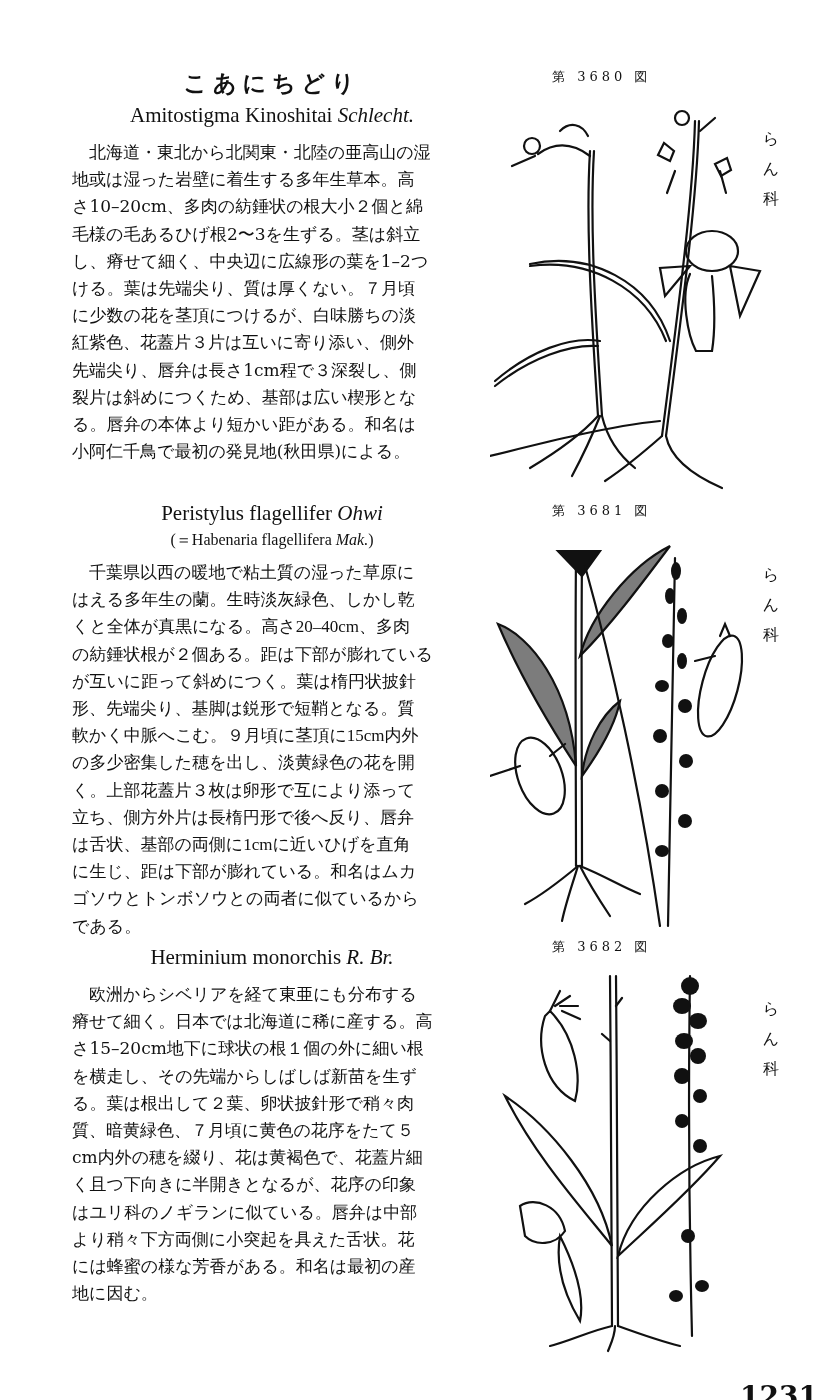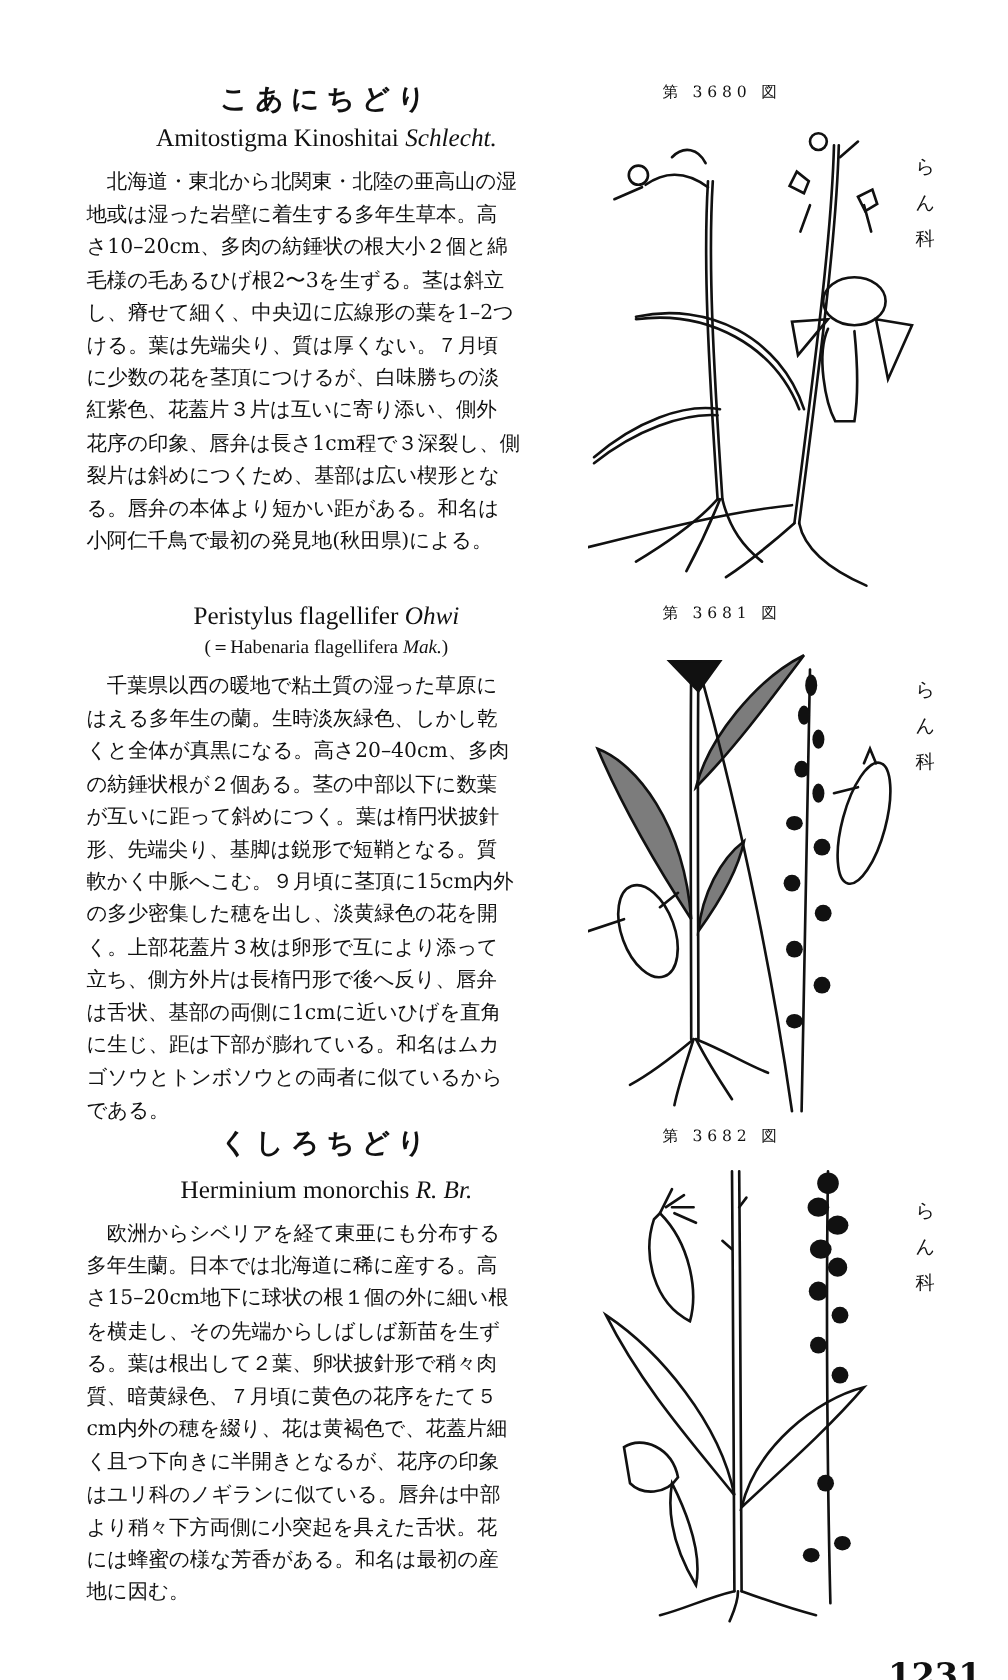"花序の印象、唇弁は長さ1cm程で３深裂し、側" span.line { text: 花序の印象 -> 先端尖り }
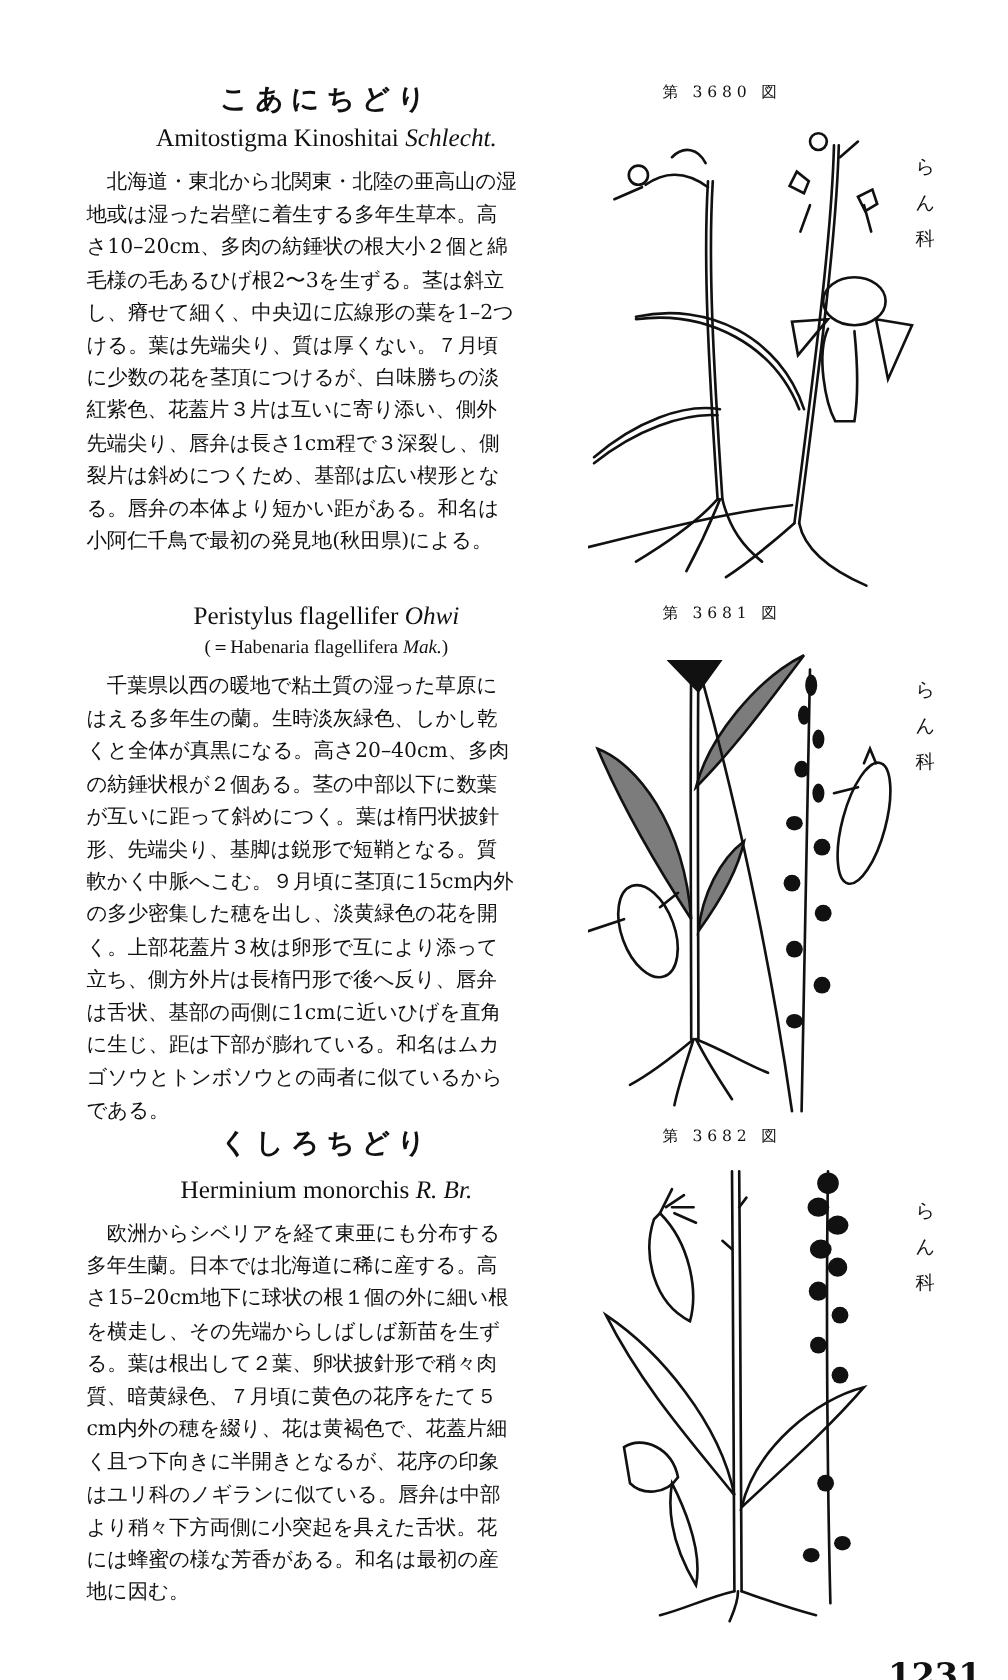"千葉県以西の暖地で粘土質の湿った草原に" div.entry-body { font-family: none -> Liberation Serif, serif }
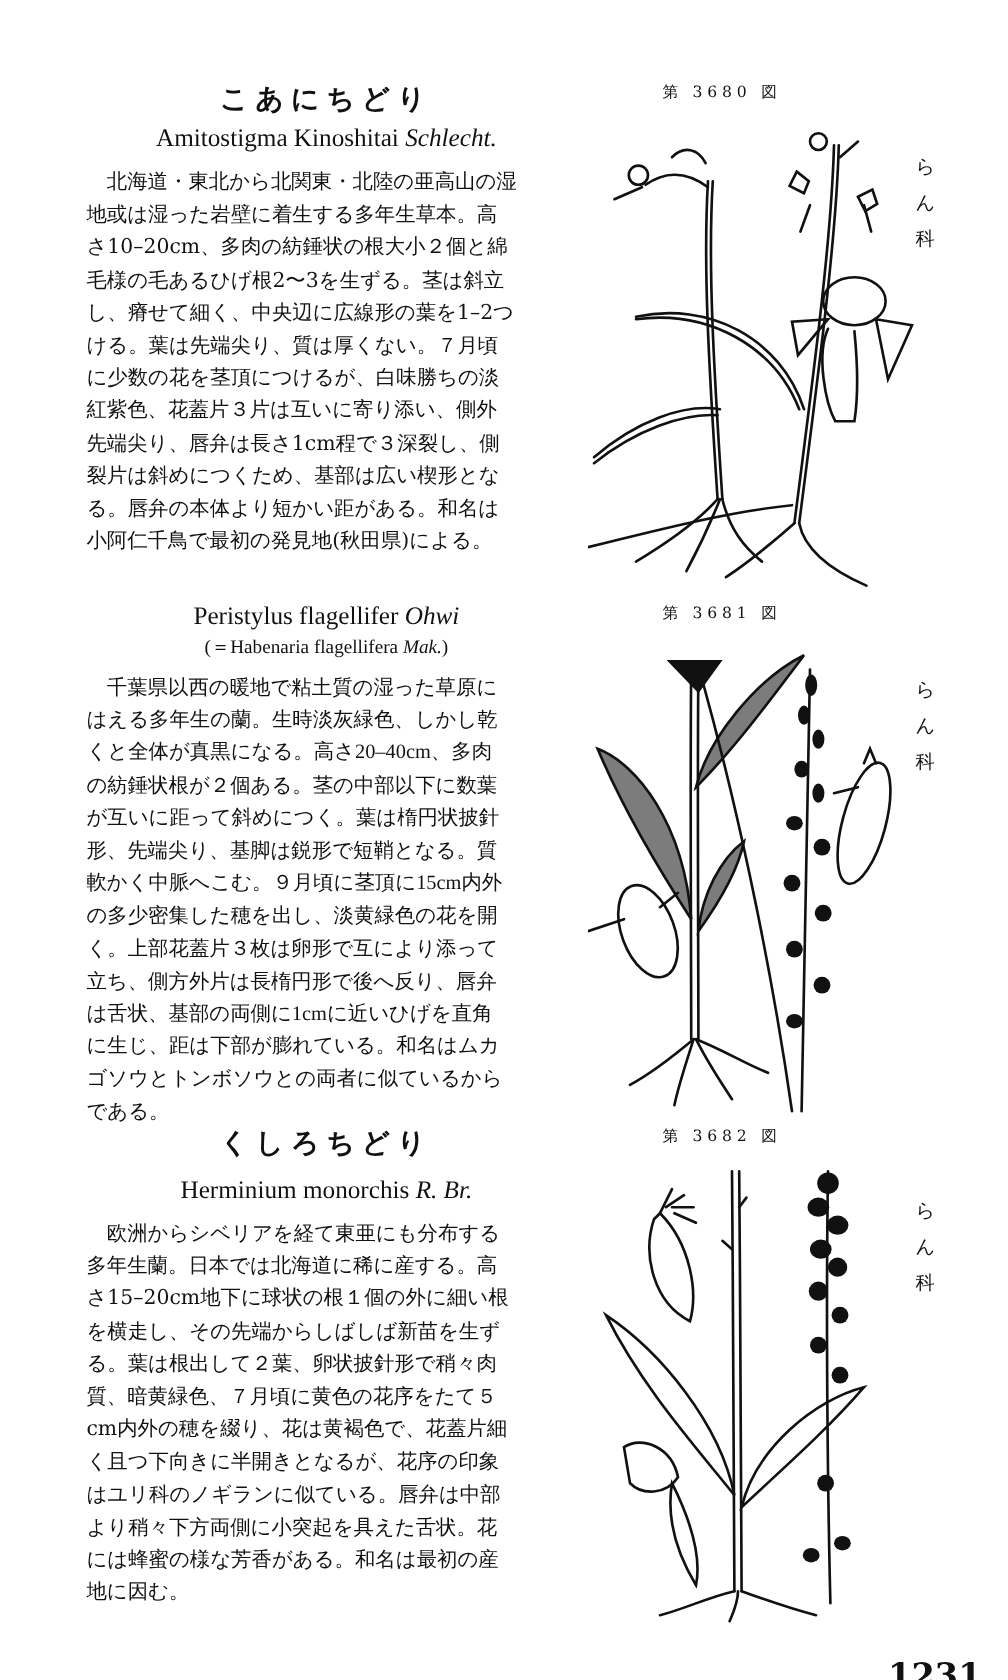"の紡錘状根が２個ある。茎の中部以下に数葉" span.line { text: 茎の中部以下に数葉 -> 距は下部が膨れている }
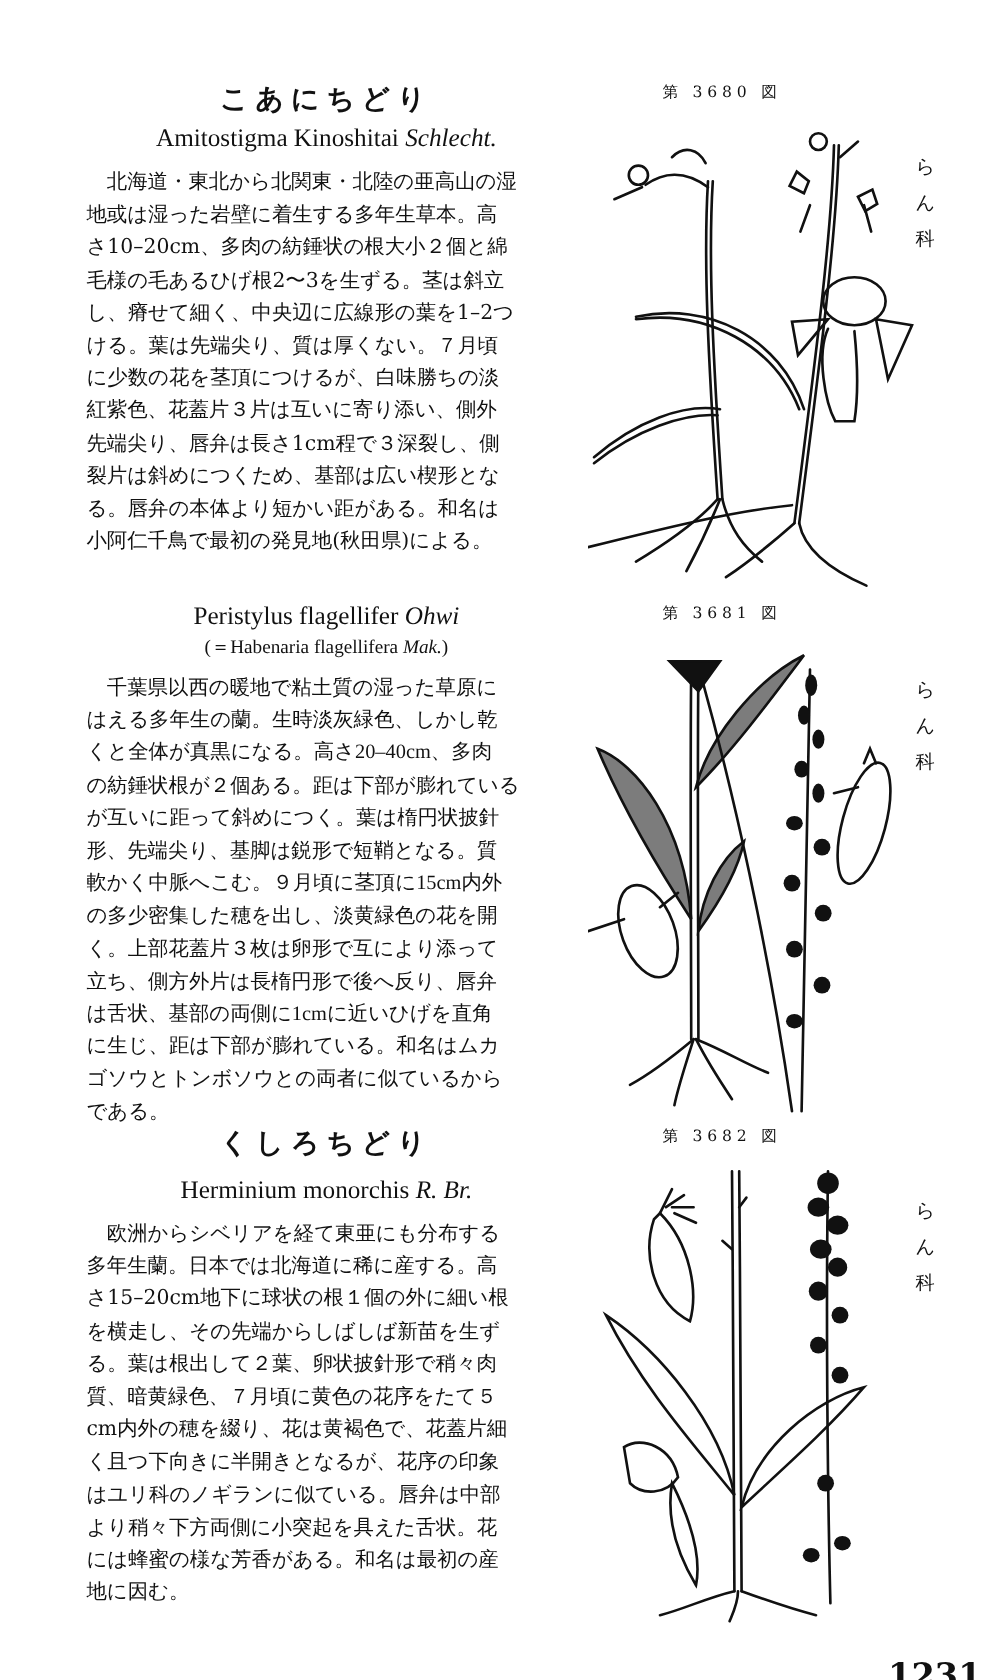"くしろちどり" h2.entry-title { html: <h2>くしろちどり</h2> -> none }
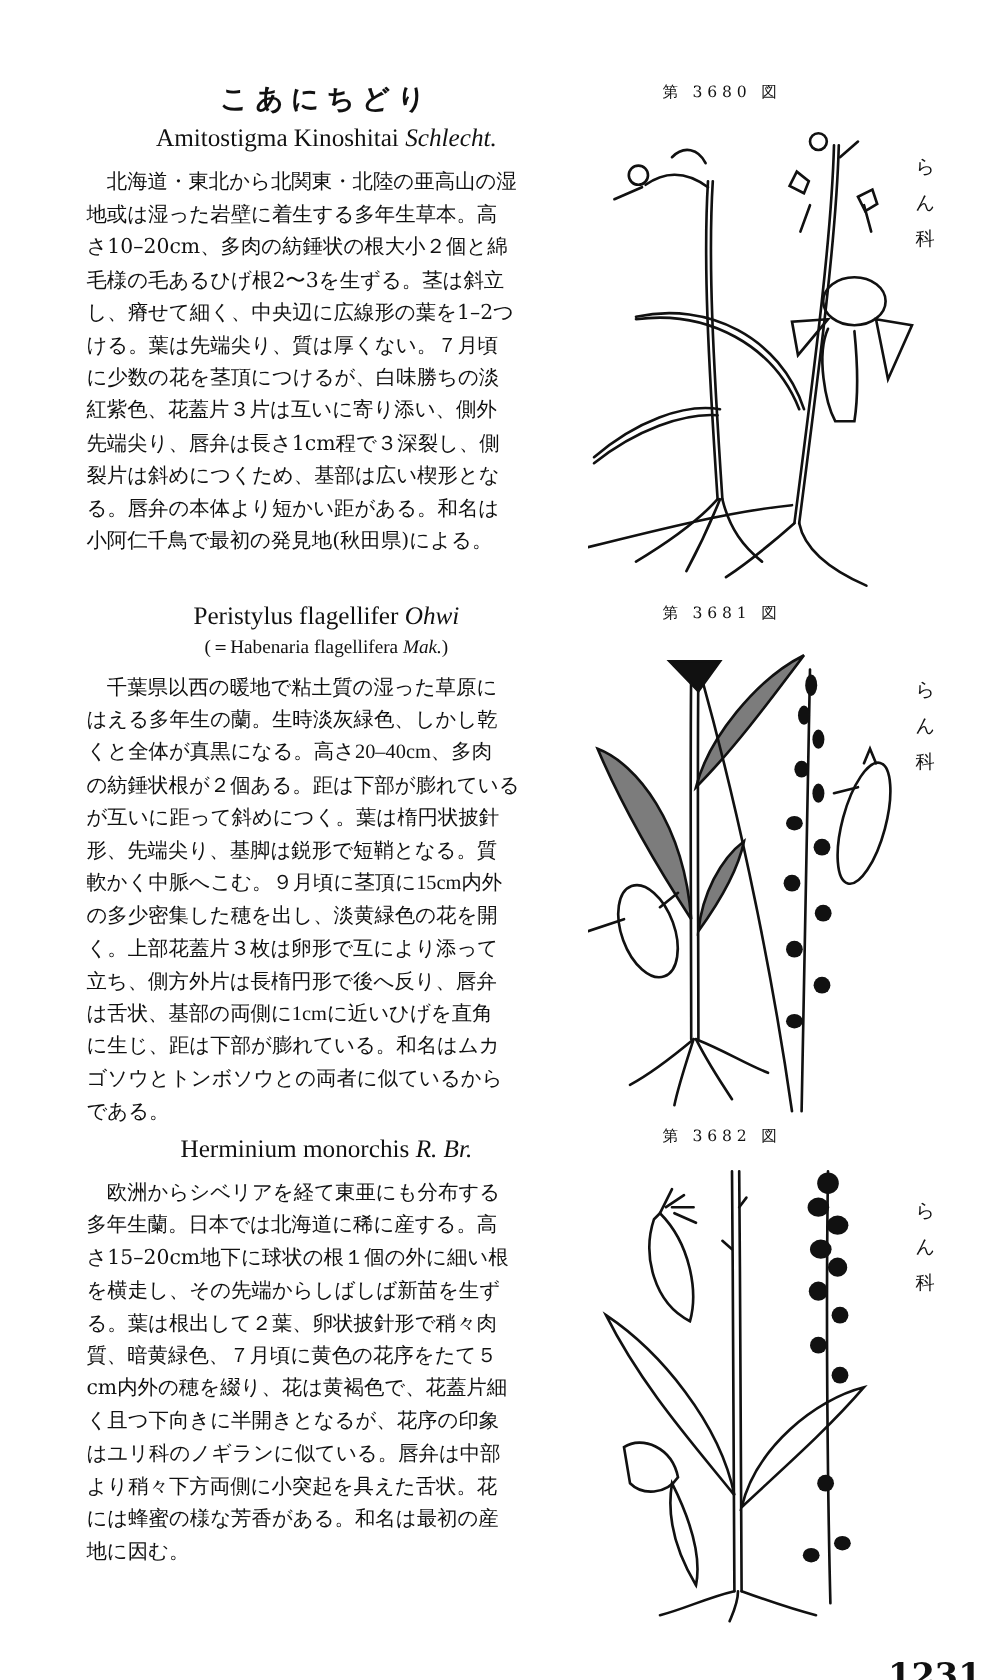"多年生蘭。日本では北海道に稀に産する。高" span.line { text: 多年生蘭 -> 瘠せて細く }
